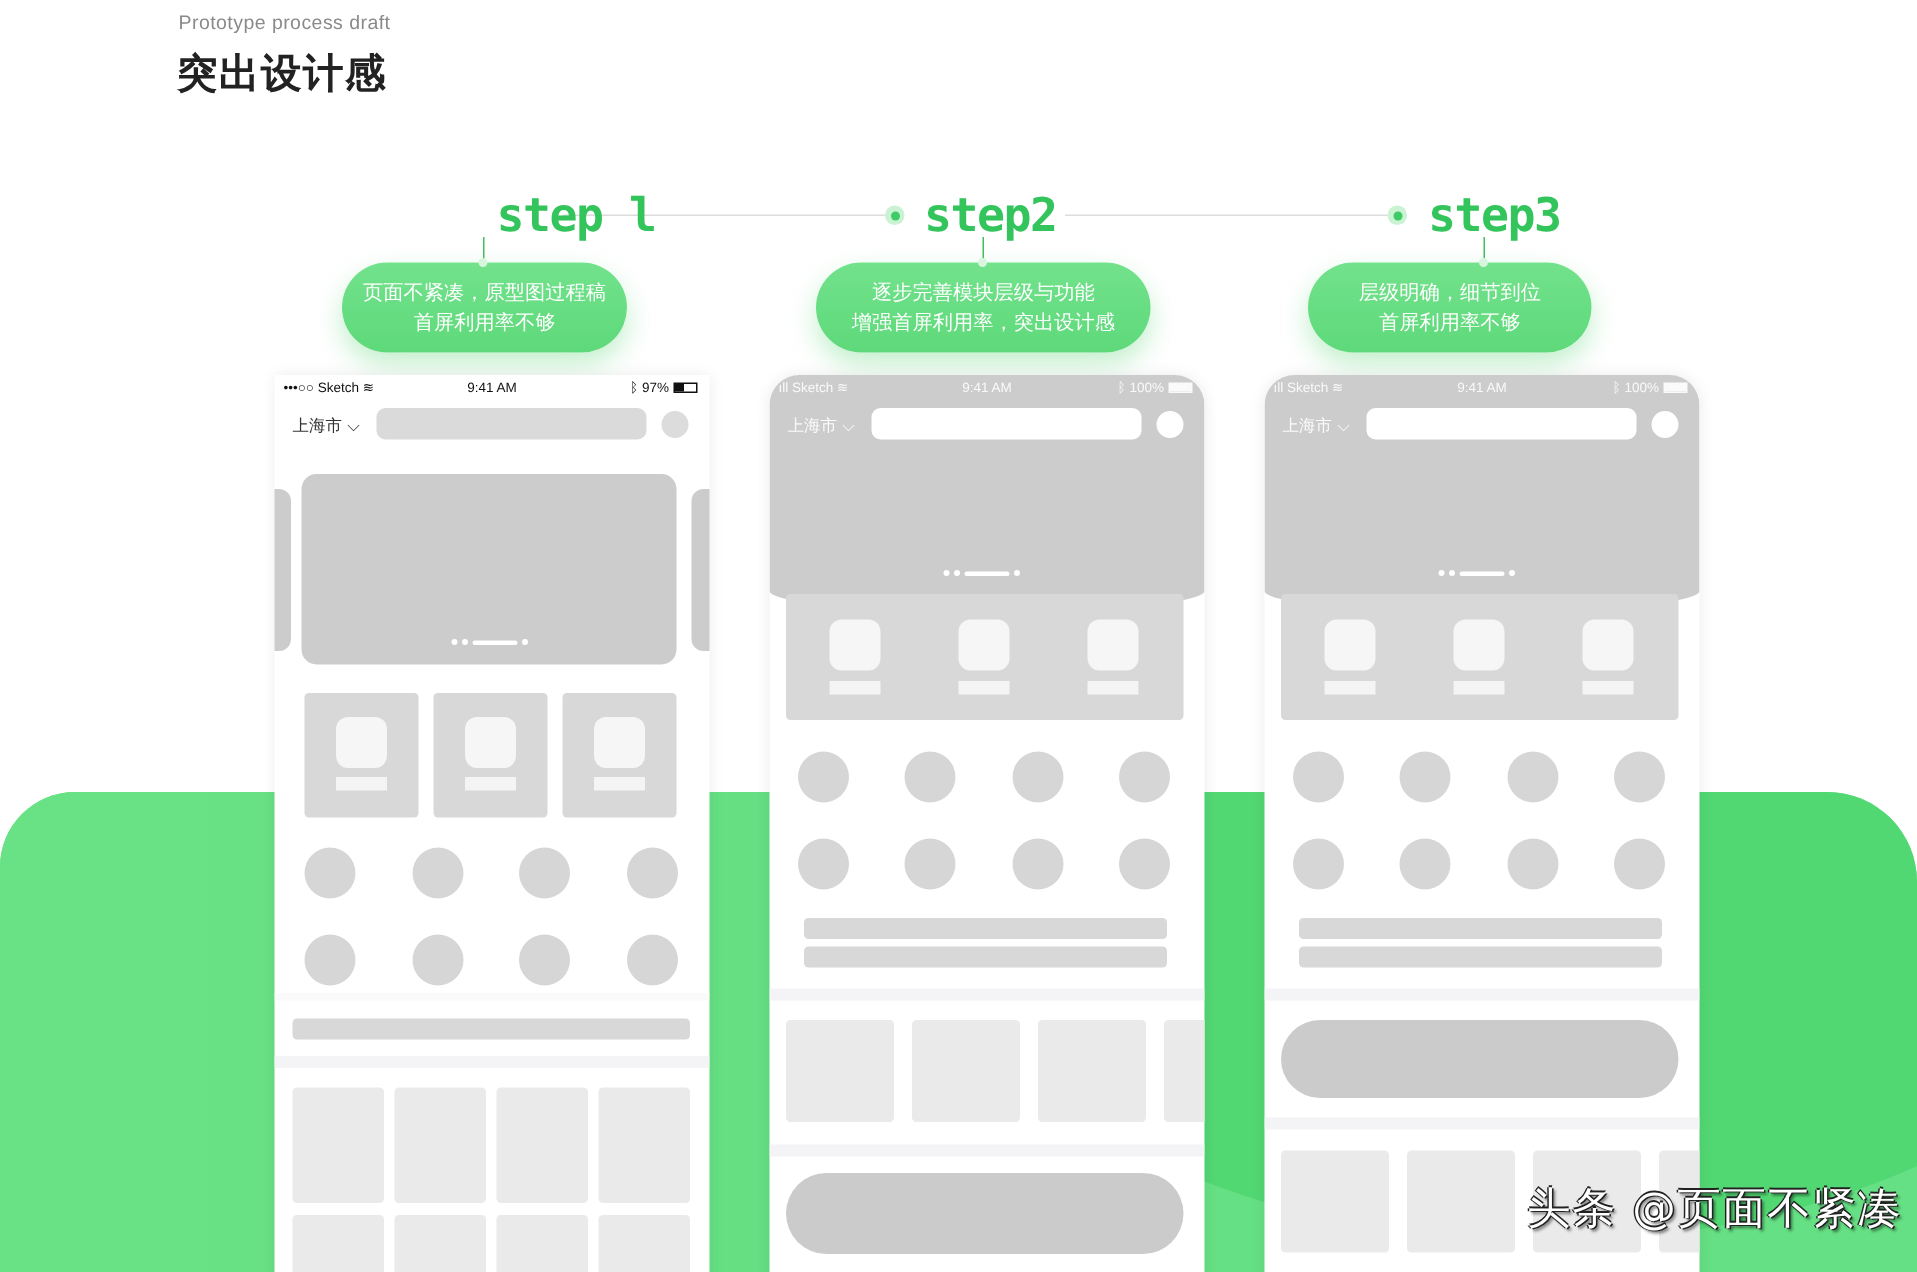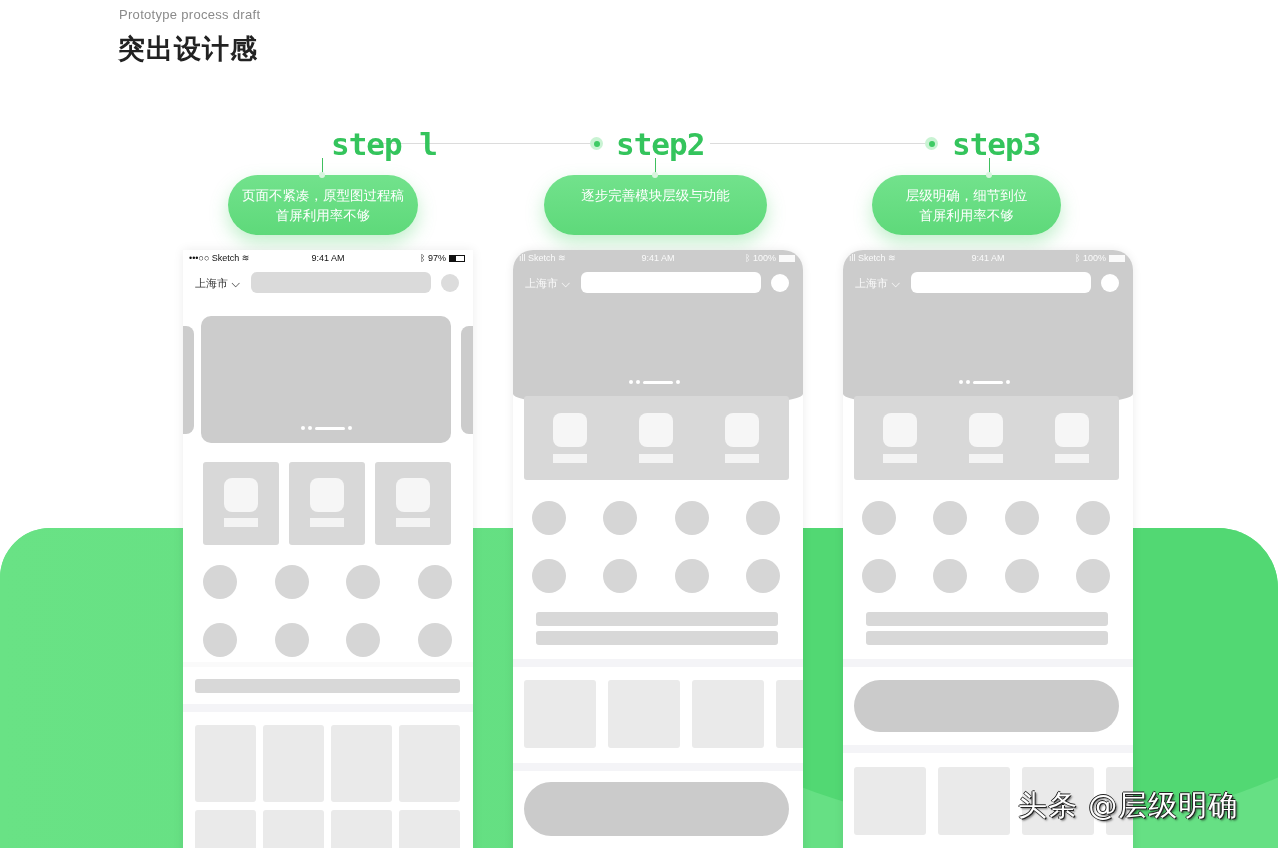"增强首屏利用率，突出设计感" div { html: none -> <div>增强首屏利用率，突出设计感</div> }
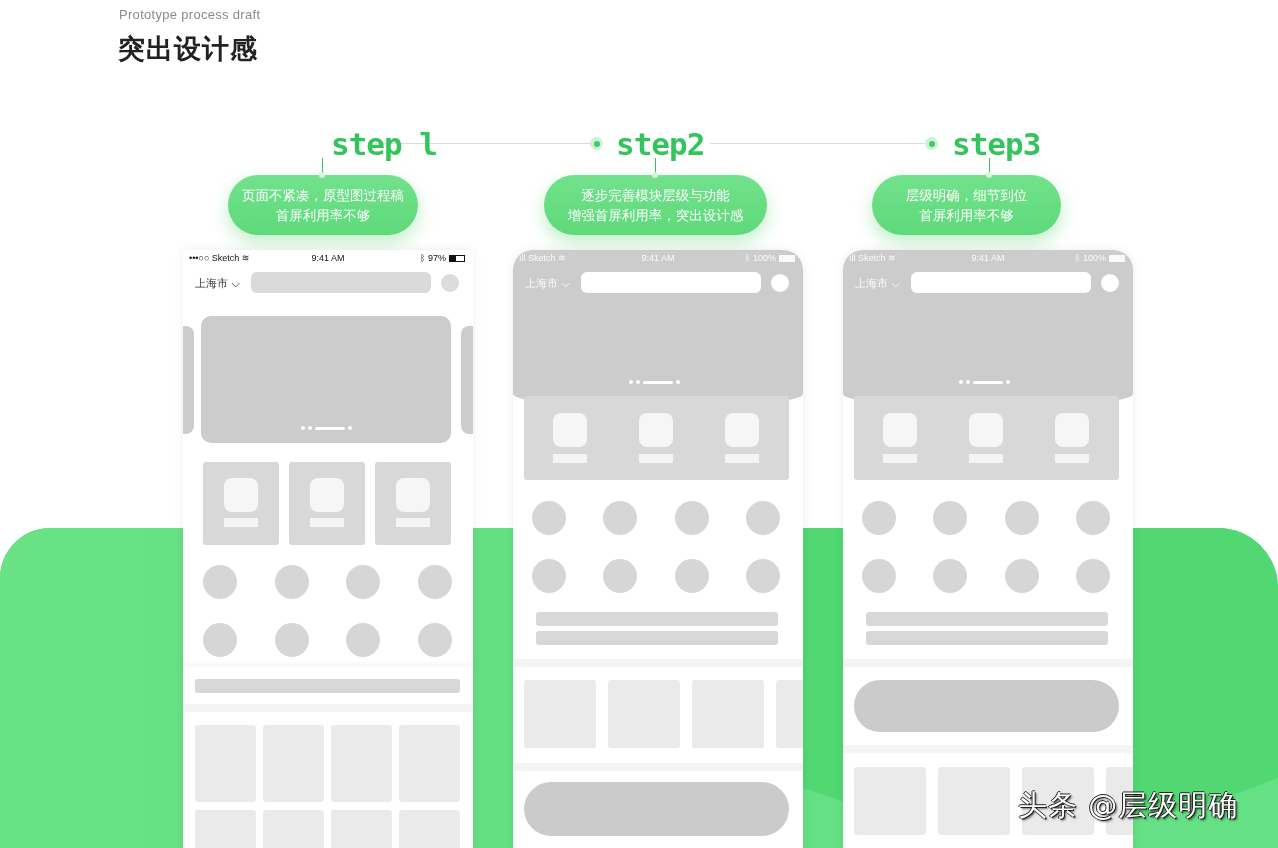"头条 @层级明确" div.watermark { text: @层级明确 -> @页面不紧凑 }
